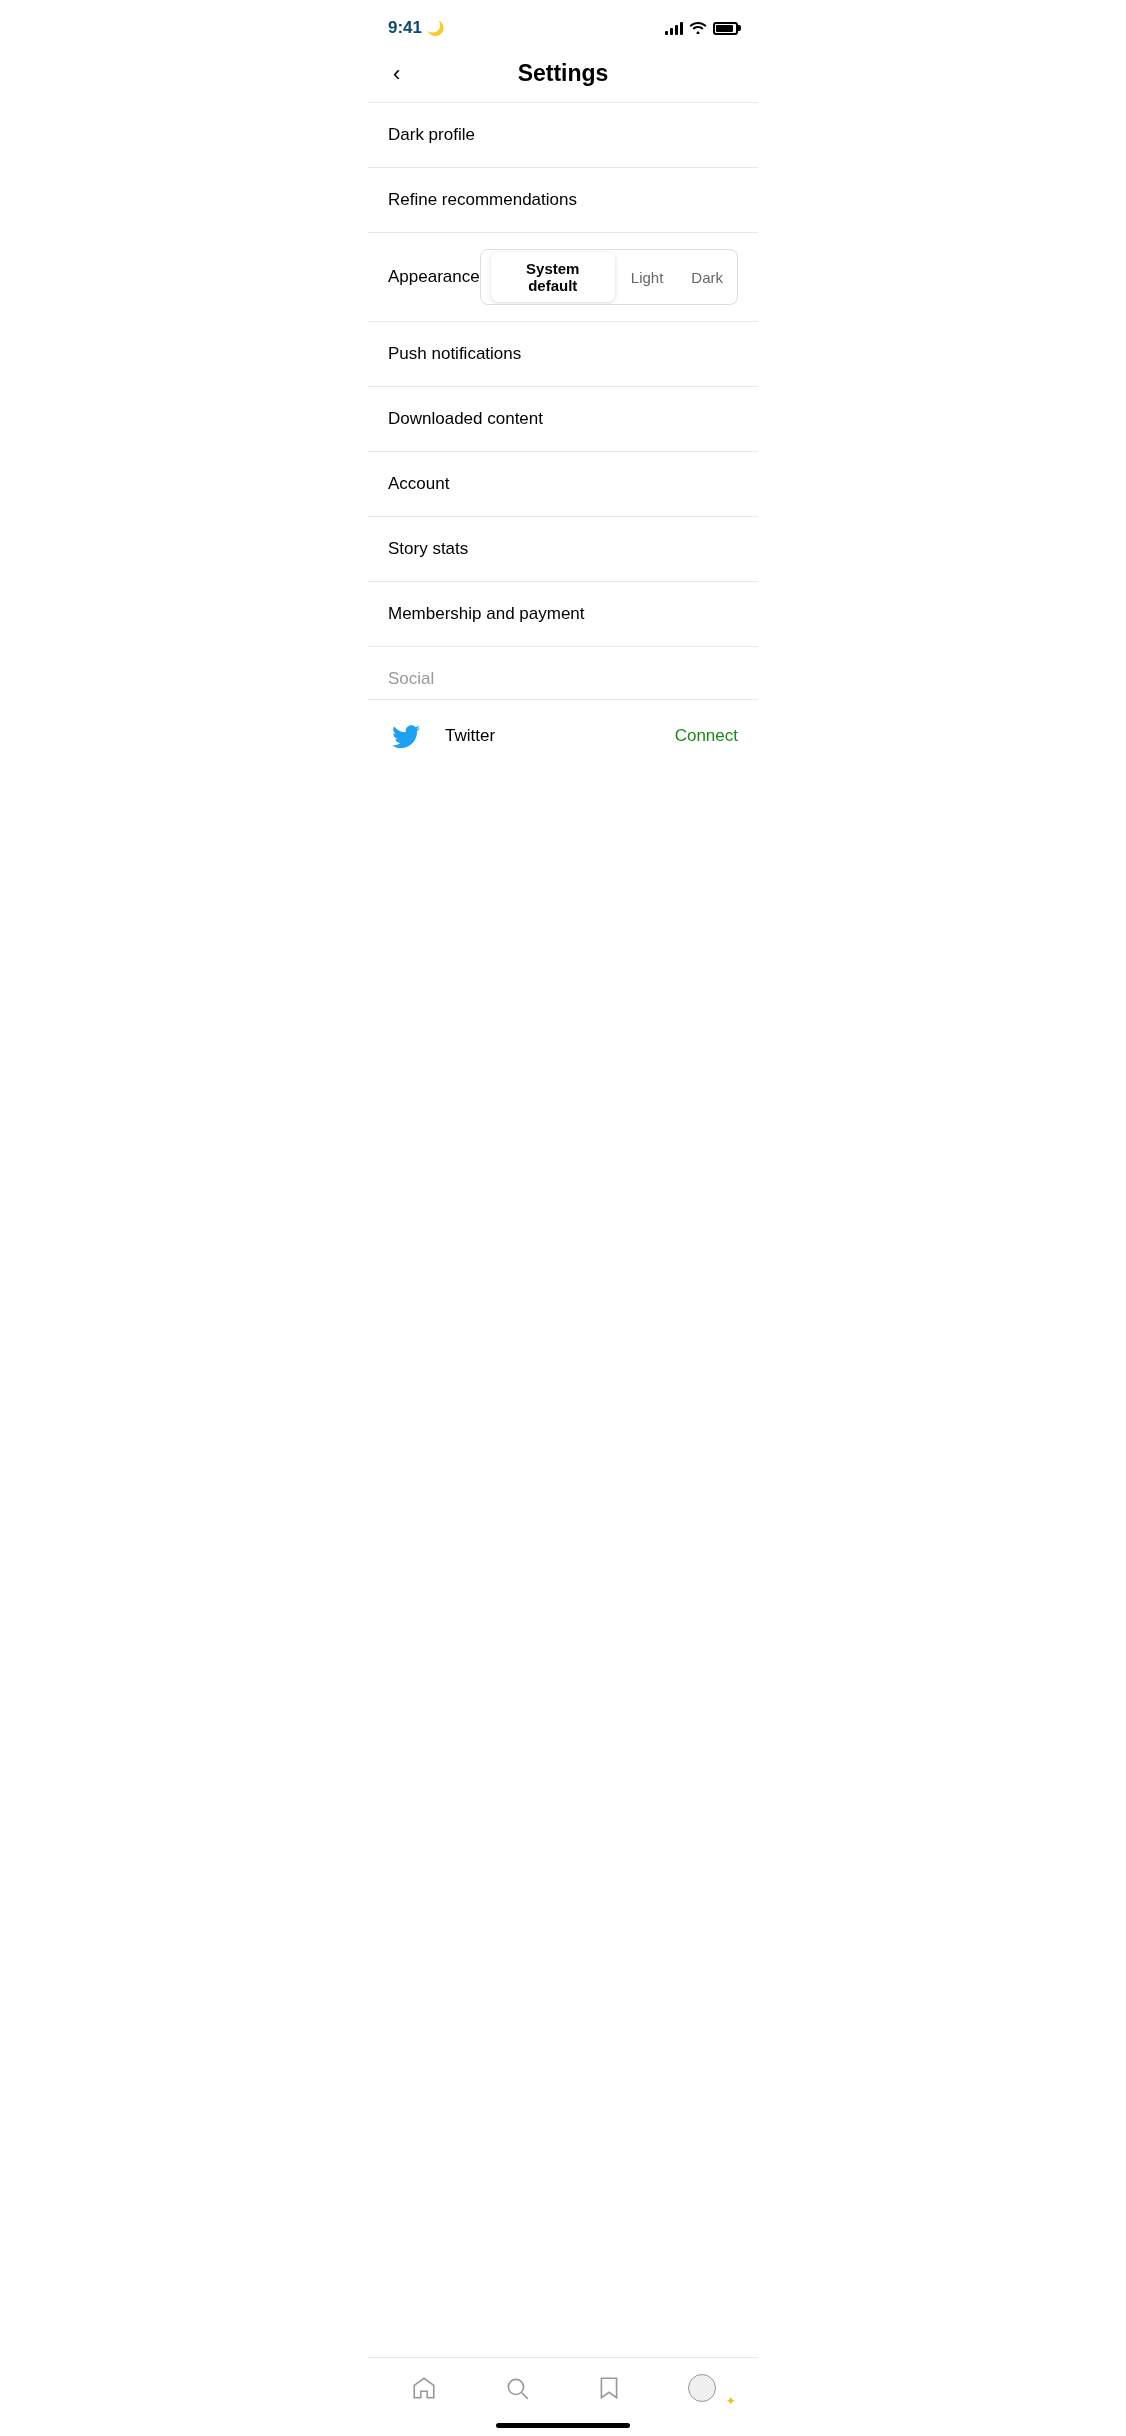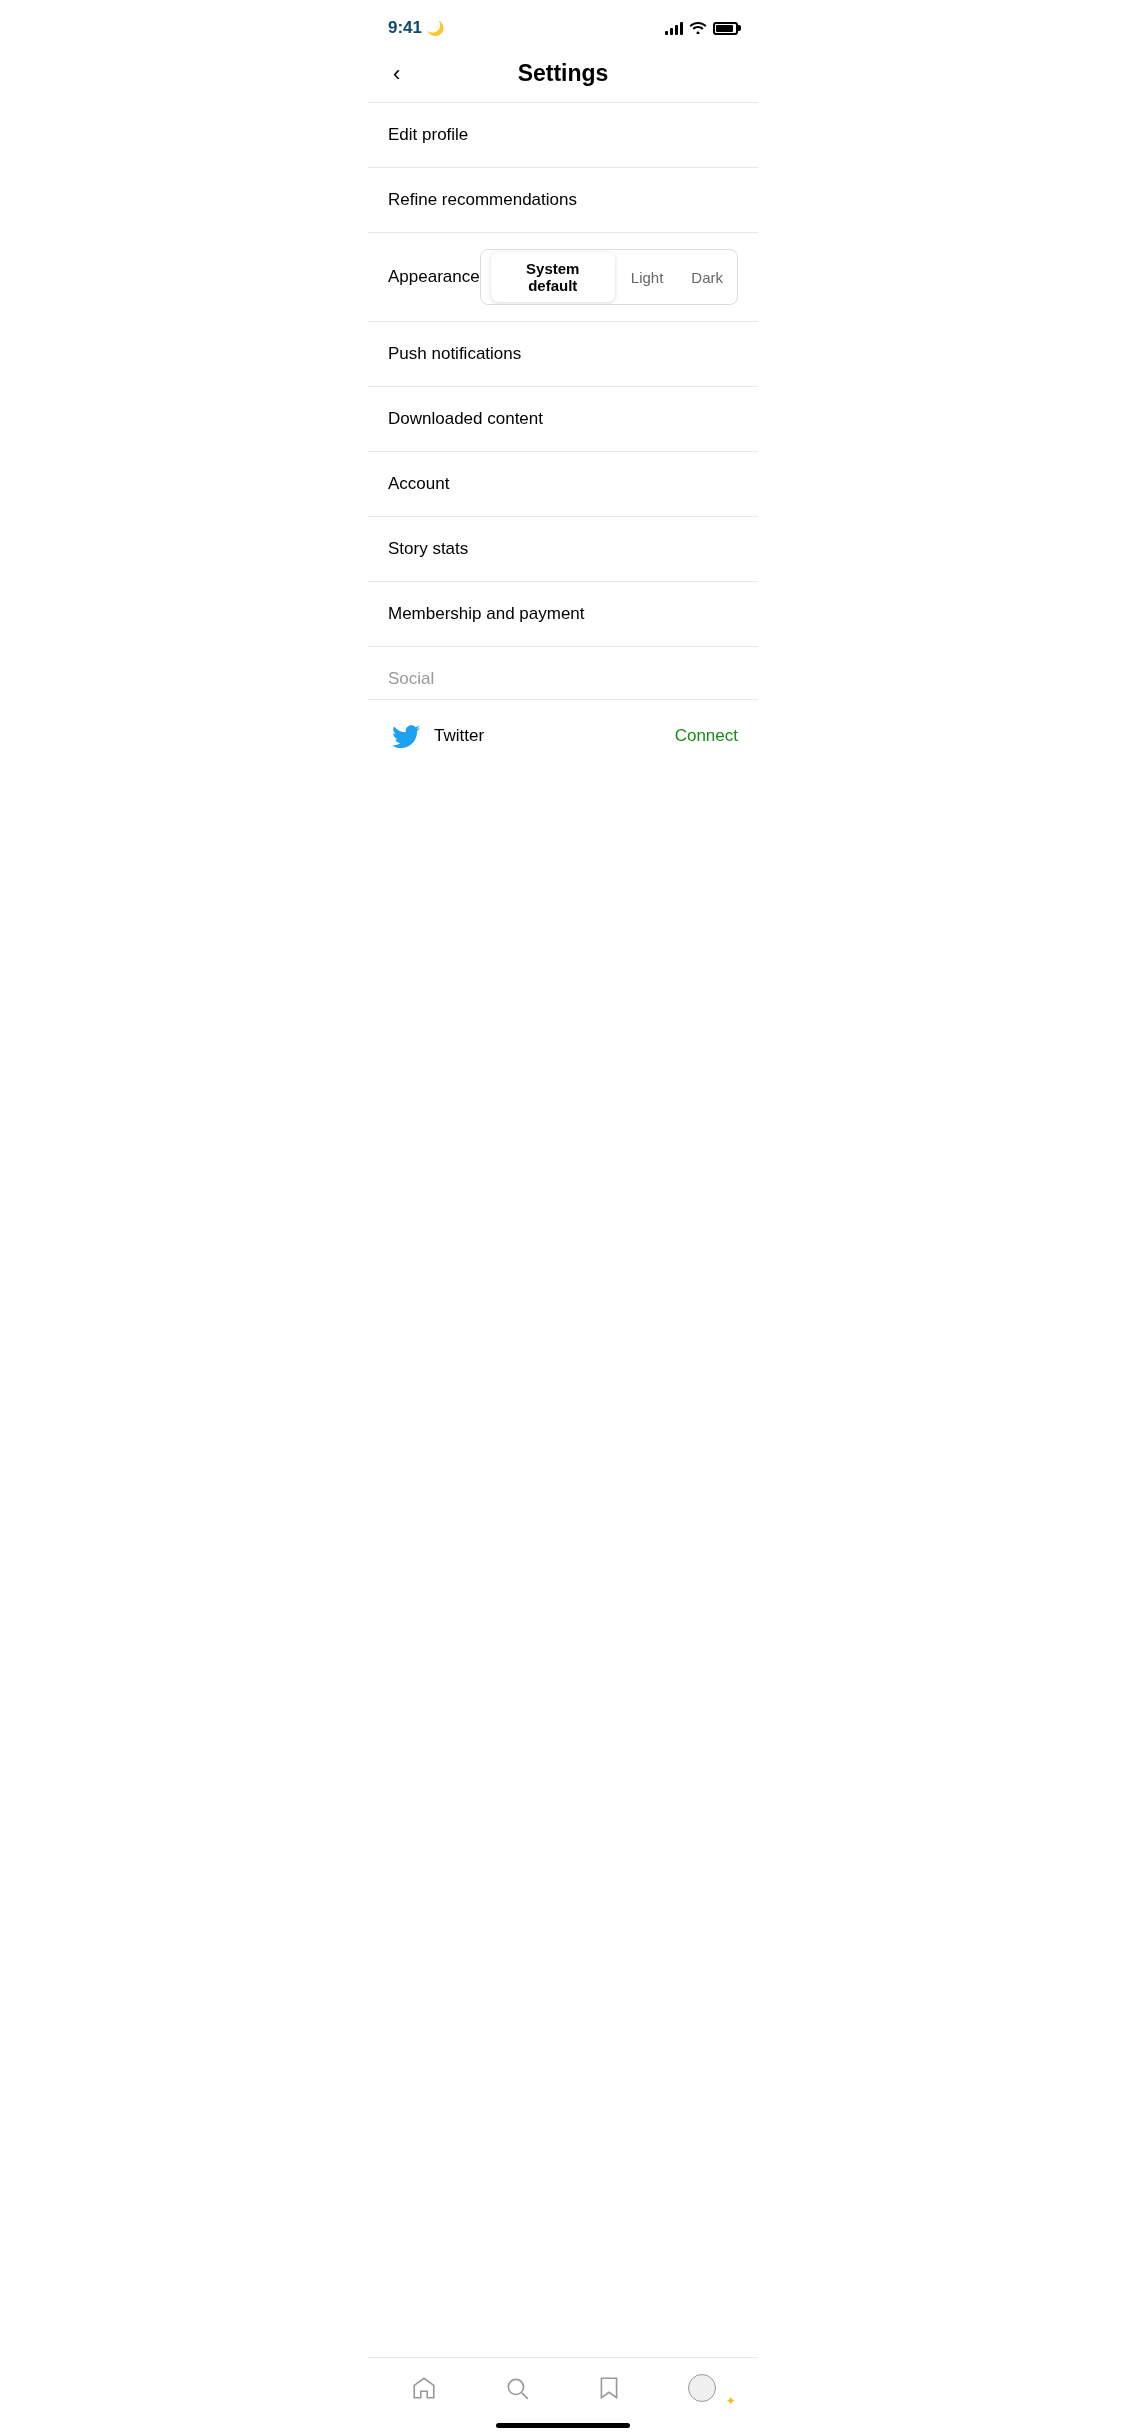"Edit profile" span.settings-item-text { text: Edit -> Dark }
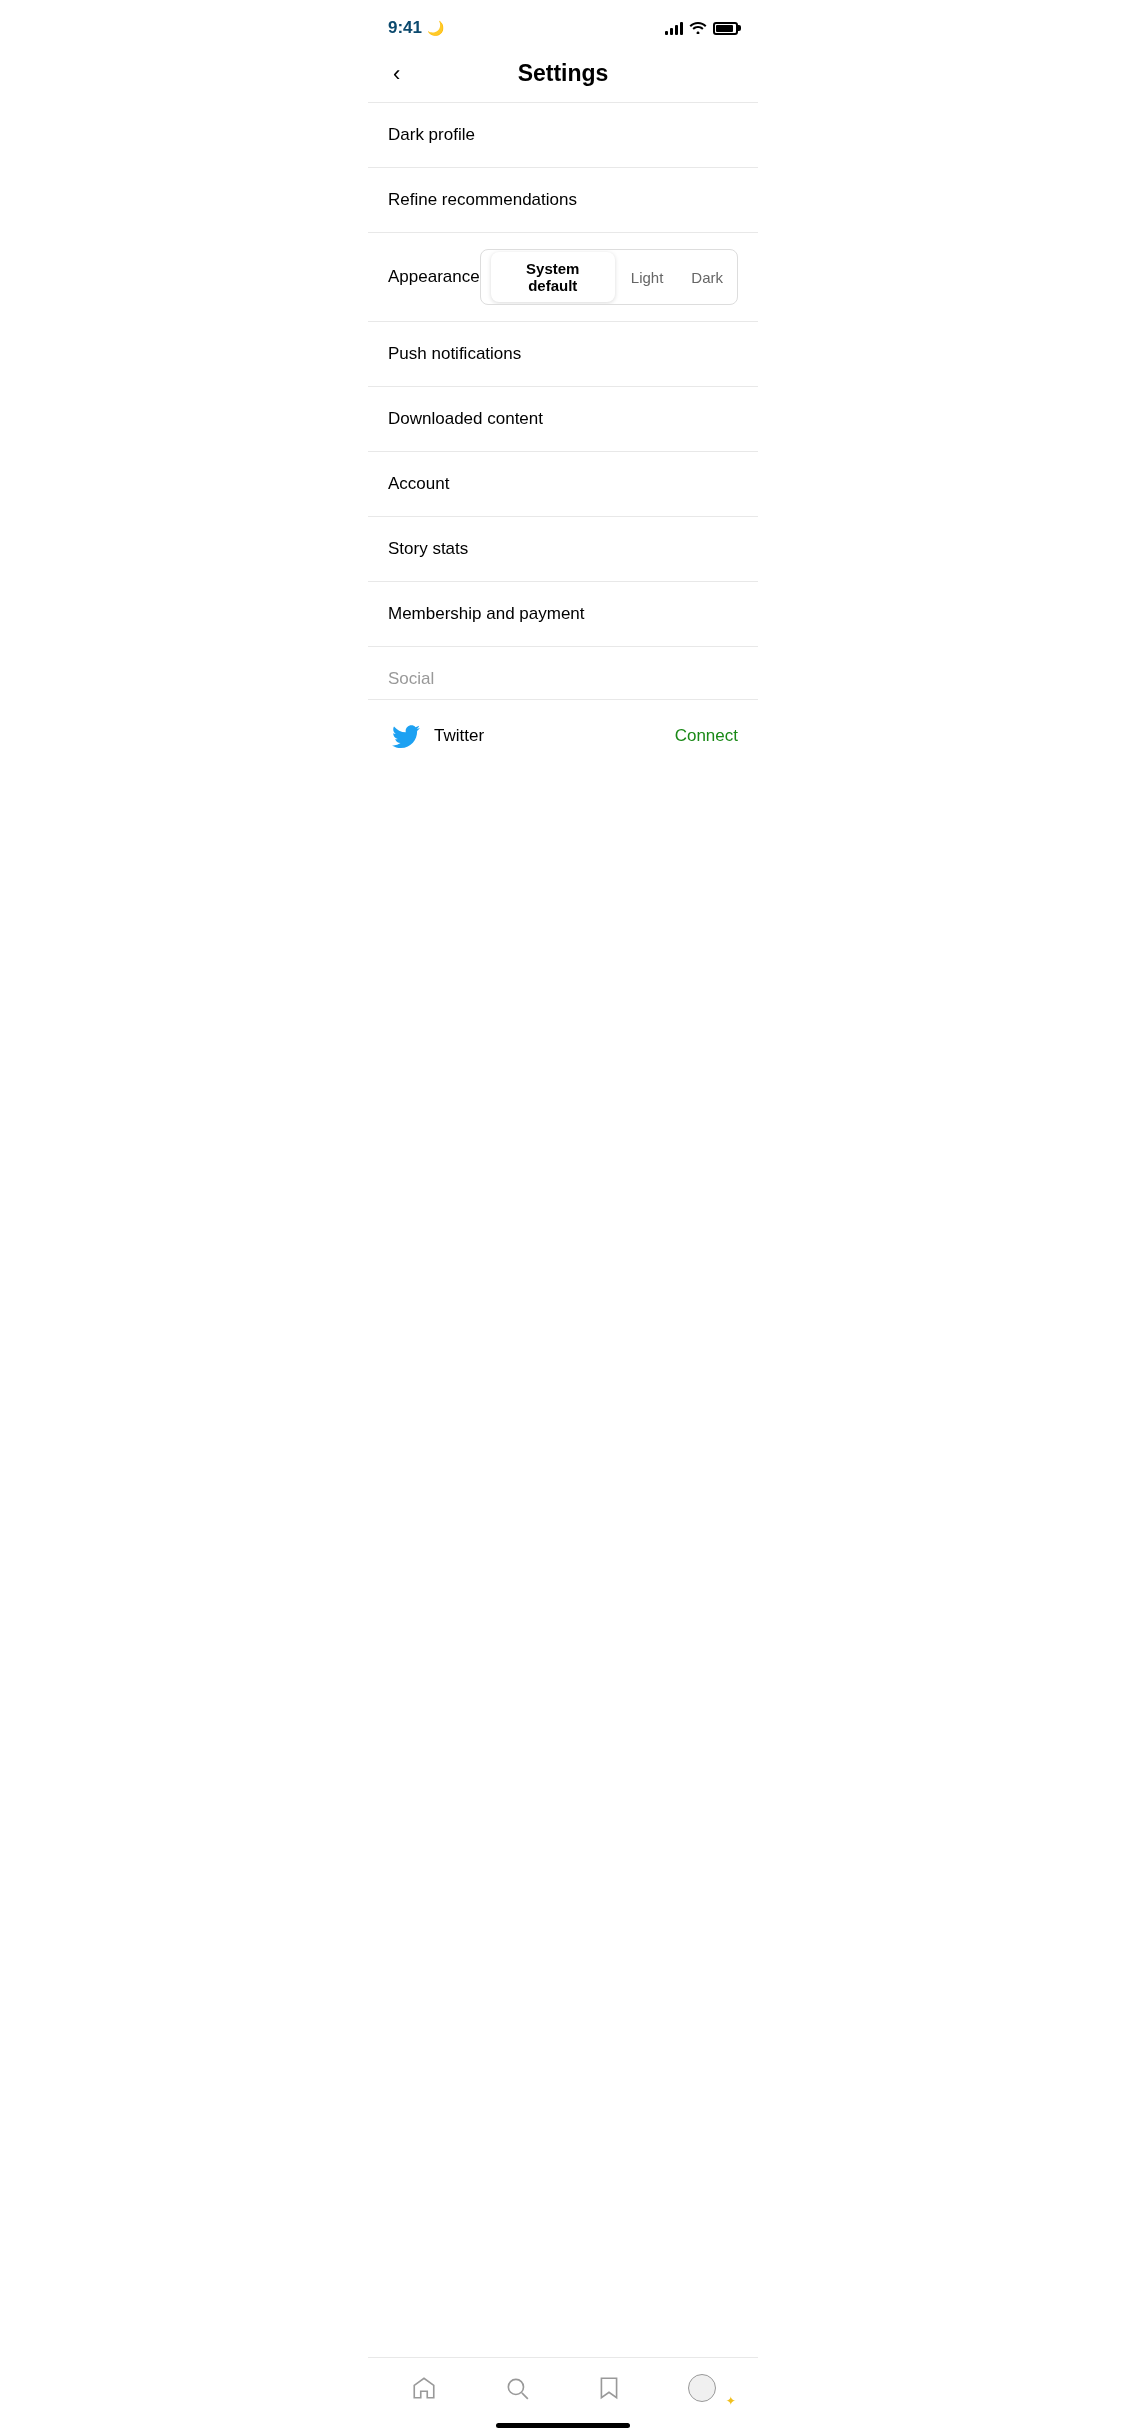"Twitter" .social-left { gap: 10px -> 21px }
